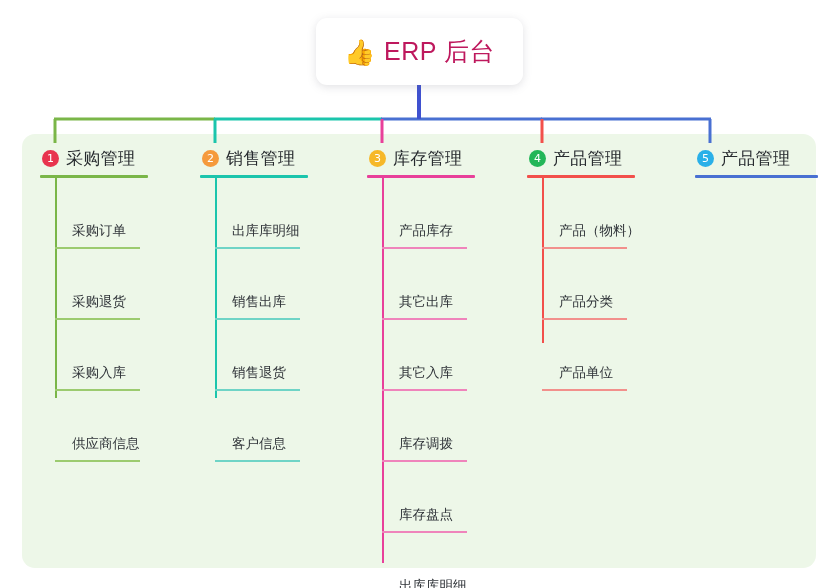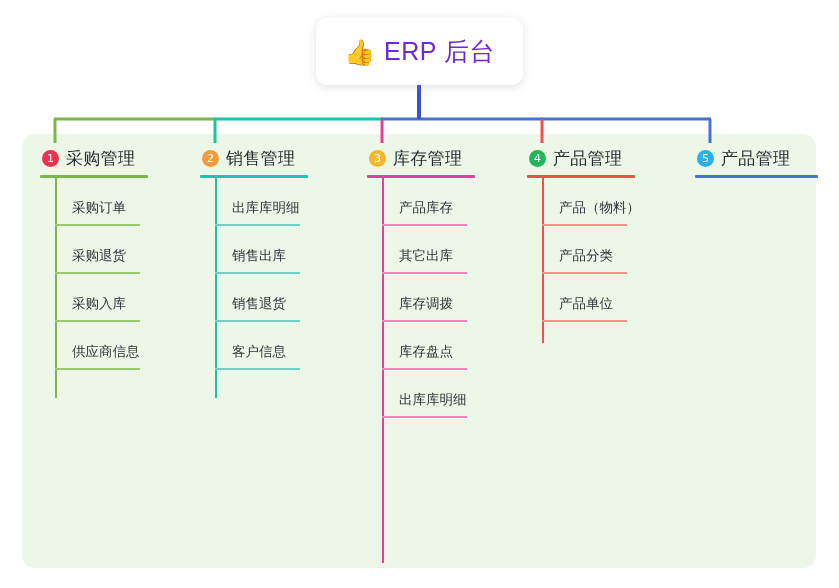"ERP 后台" .root-title { color: #6d28d9 -> #be185d }
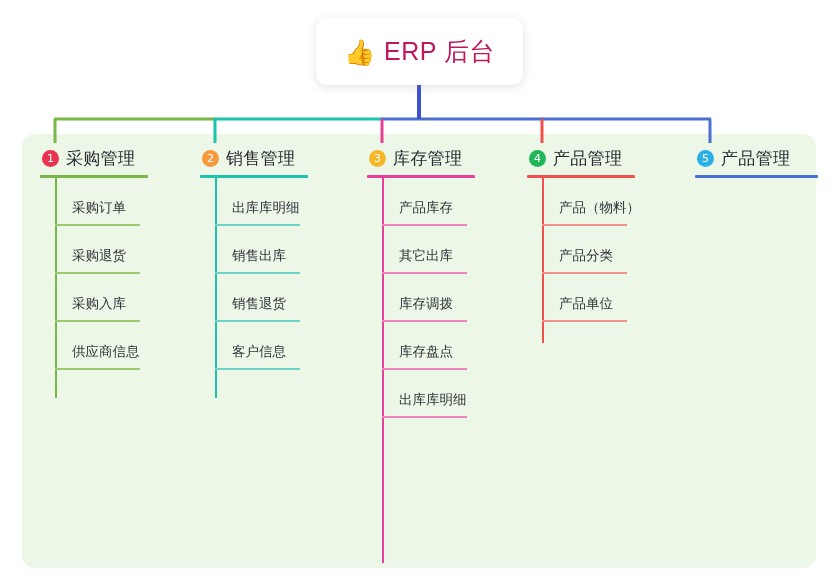"采购订单" .item { height: 48px -> 71px }
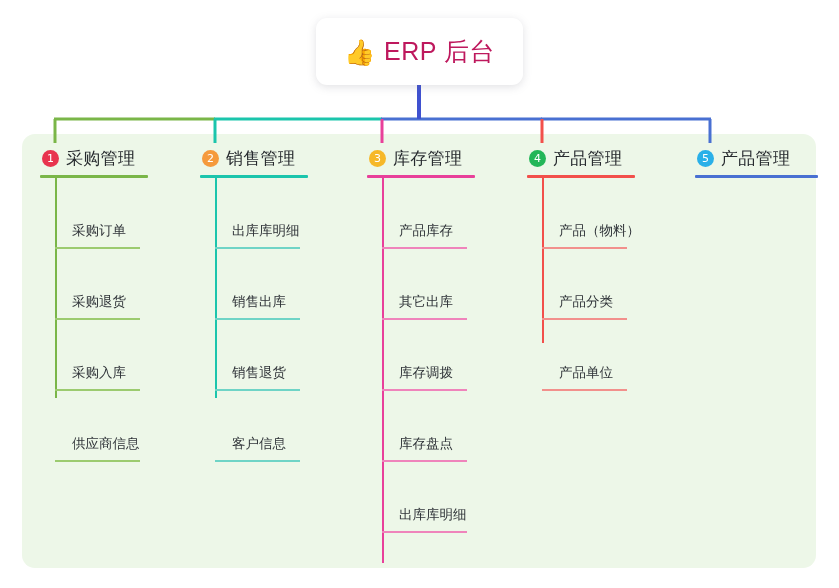"其它入库" div.item { html: none -> <div> <span>其它入库</span> <div></div> </div> }
